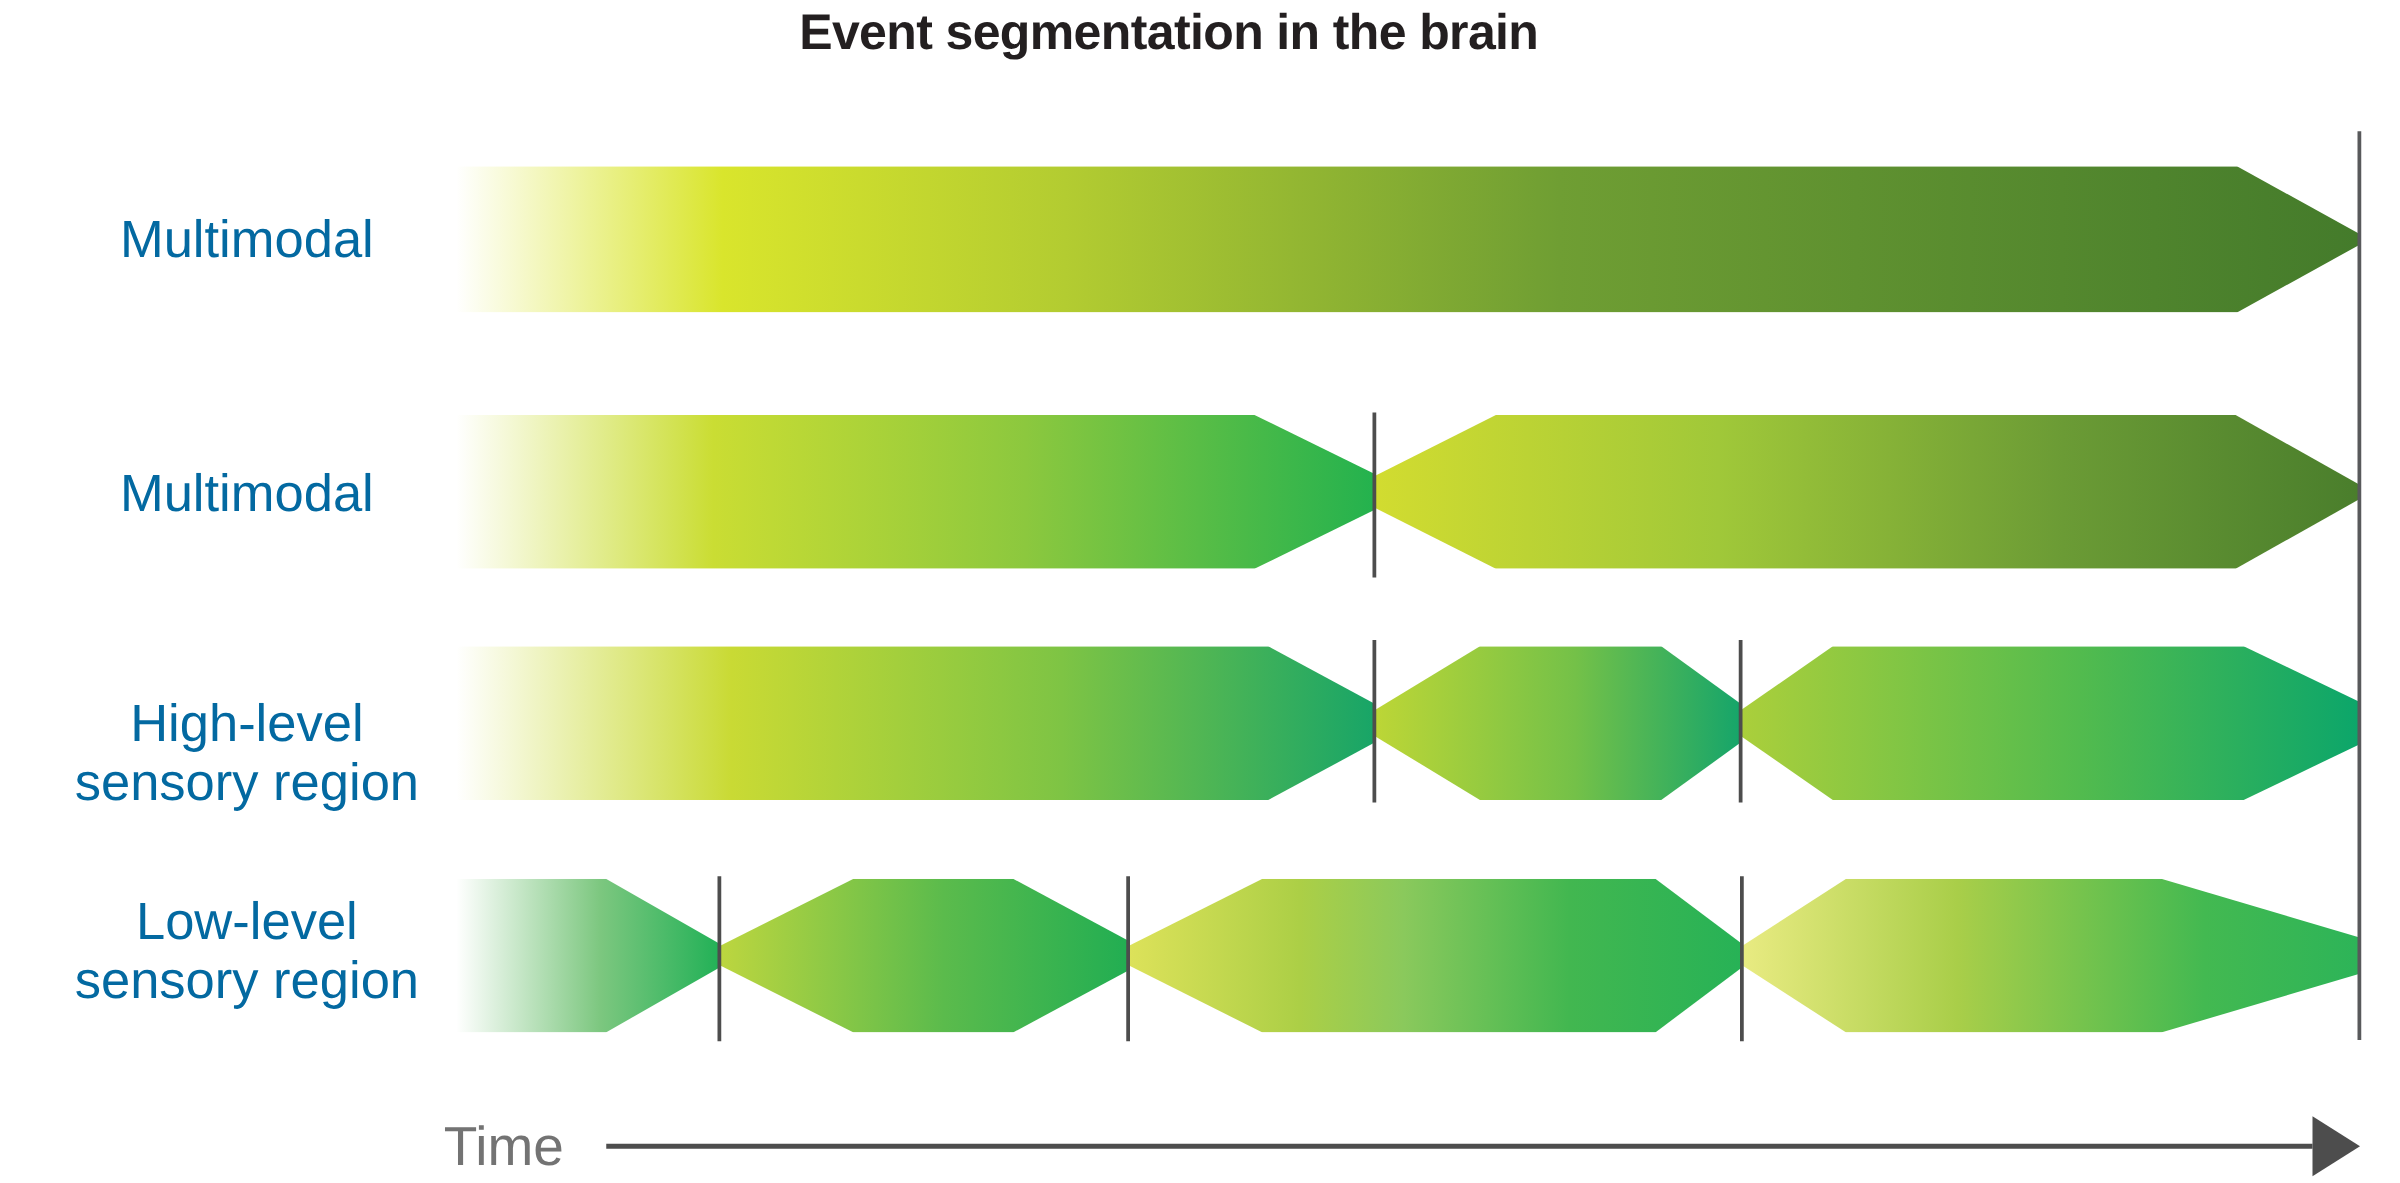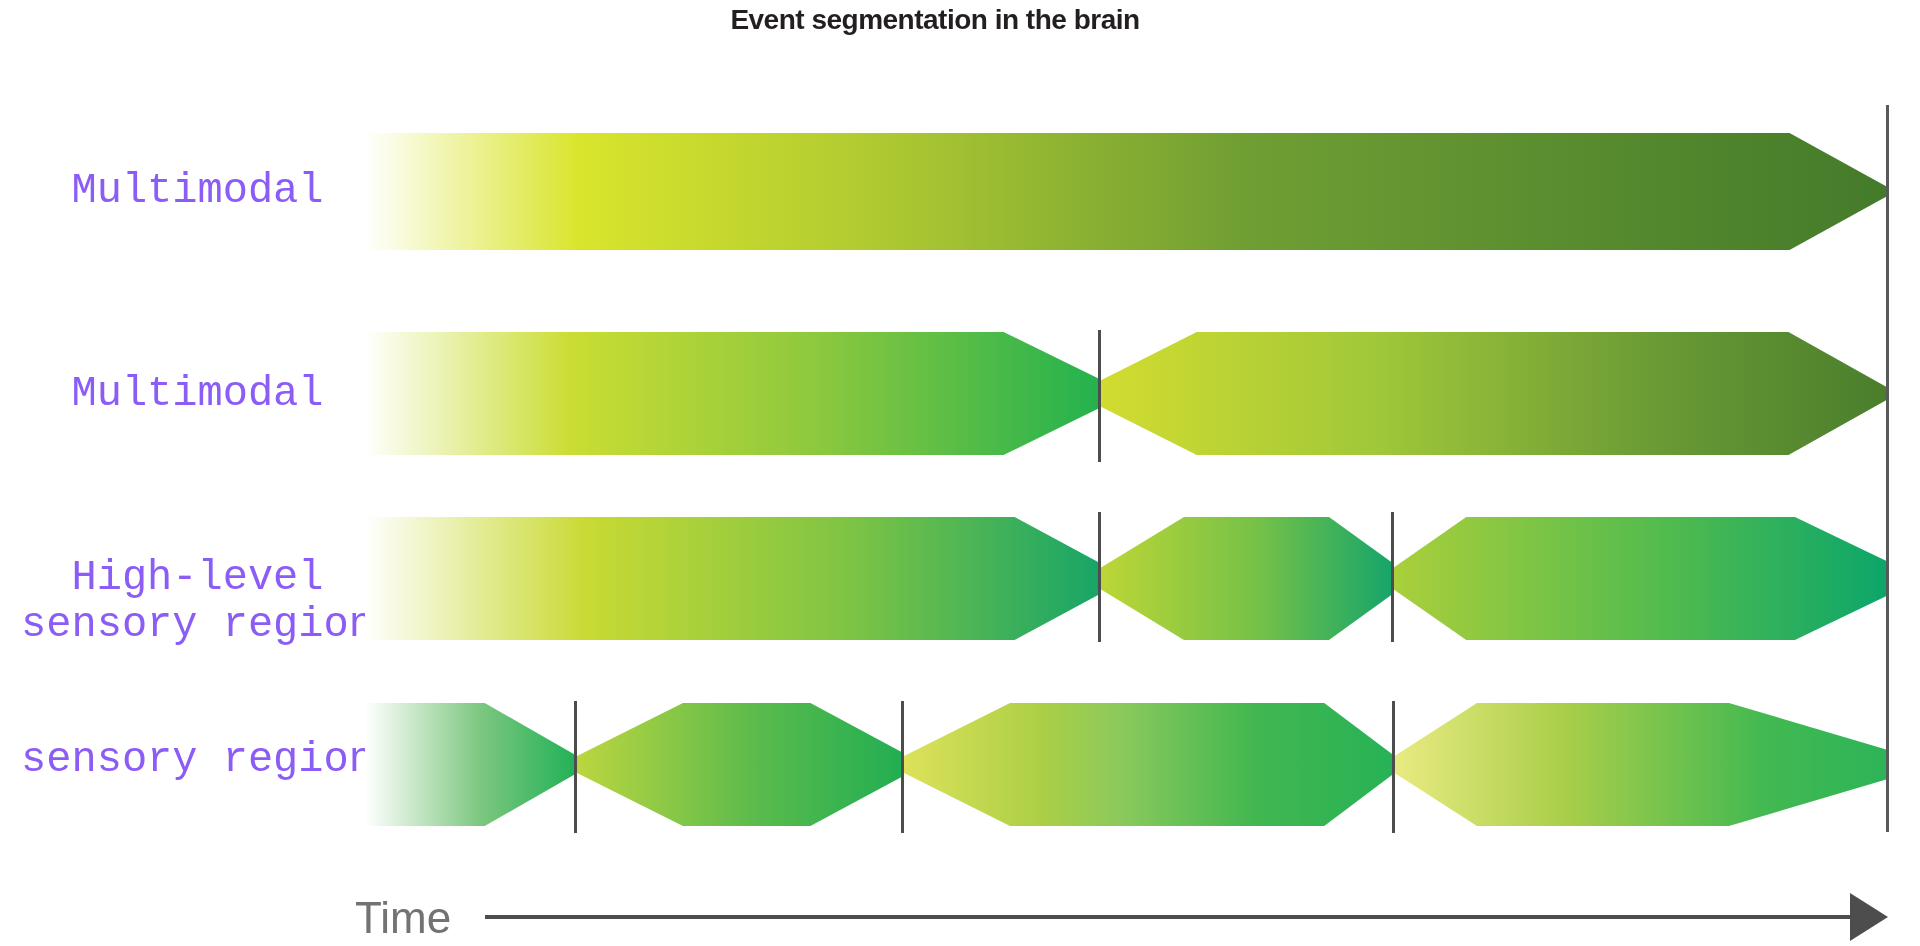"Event segmentation in the brain" .title { font-size: 28px -> 40px }
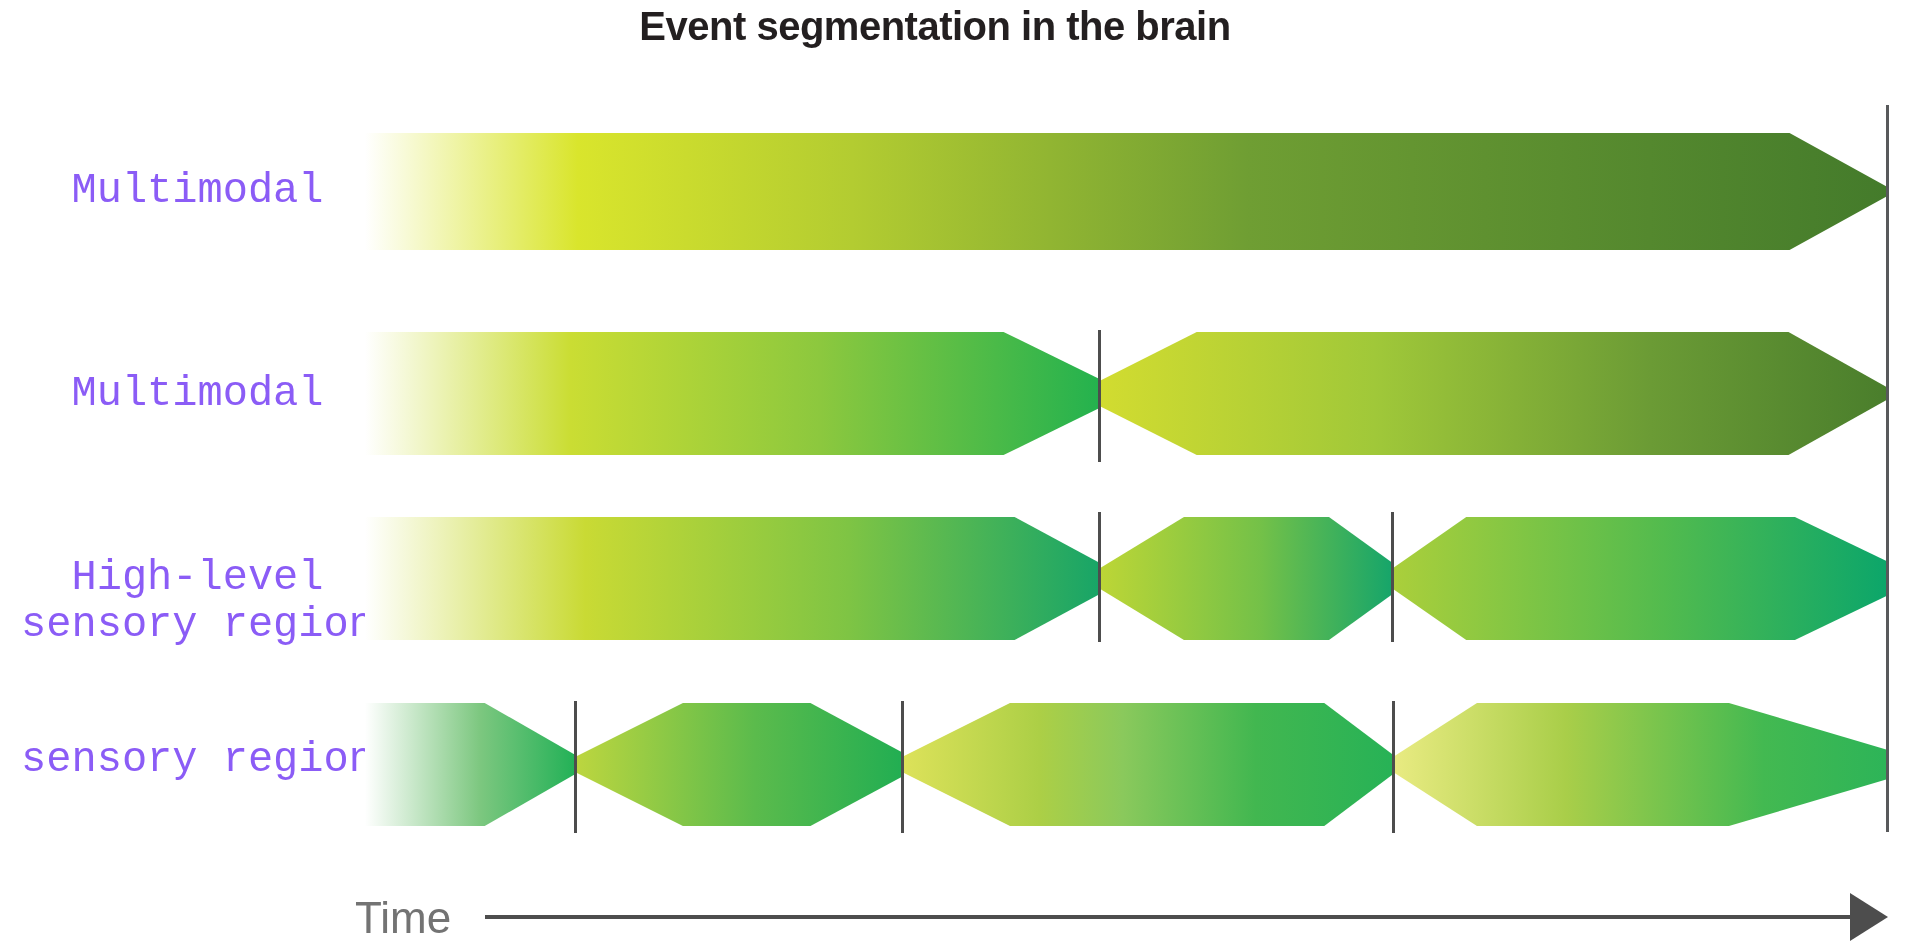"Multimodal" .row-label { color: #8b5cf6 -> #0369a1; font-family: Liberation Mono, monospace -> none }
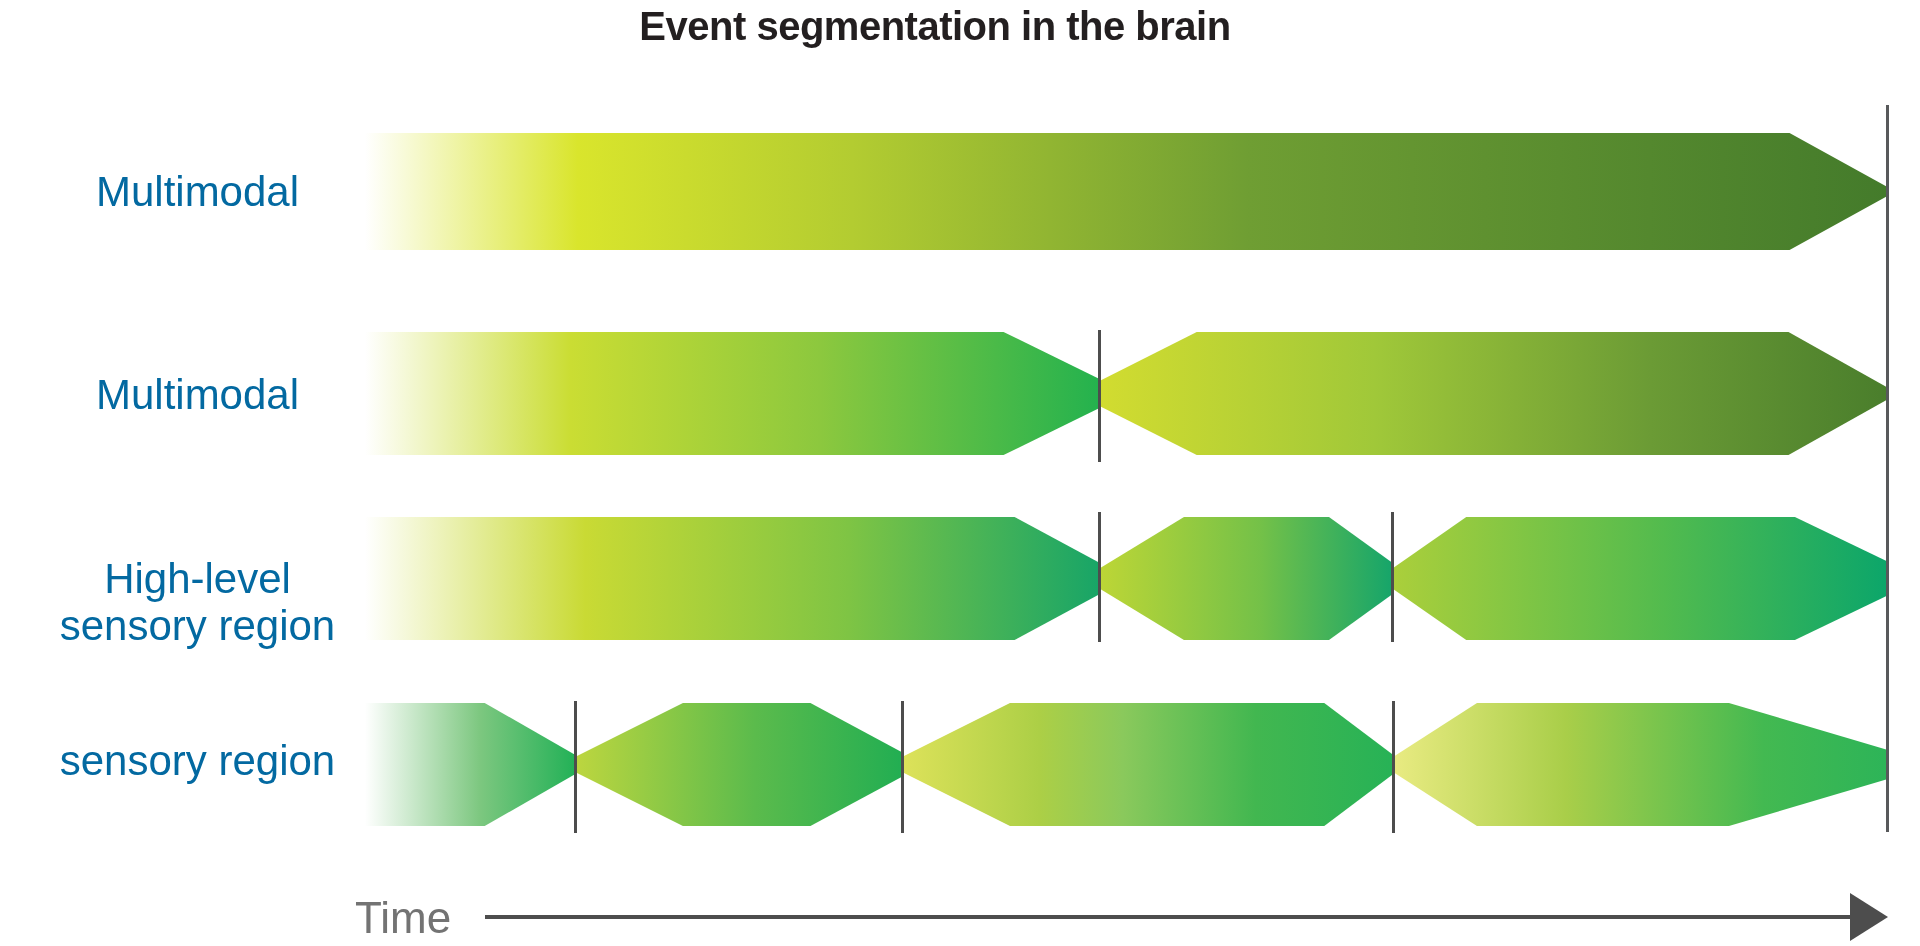"Low-level" div { html: none -> <div>Low-level</div> }
